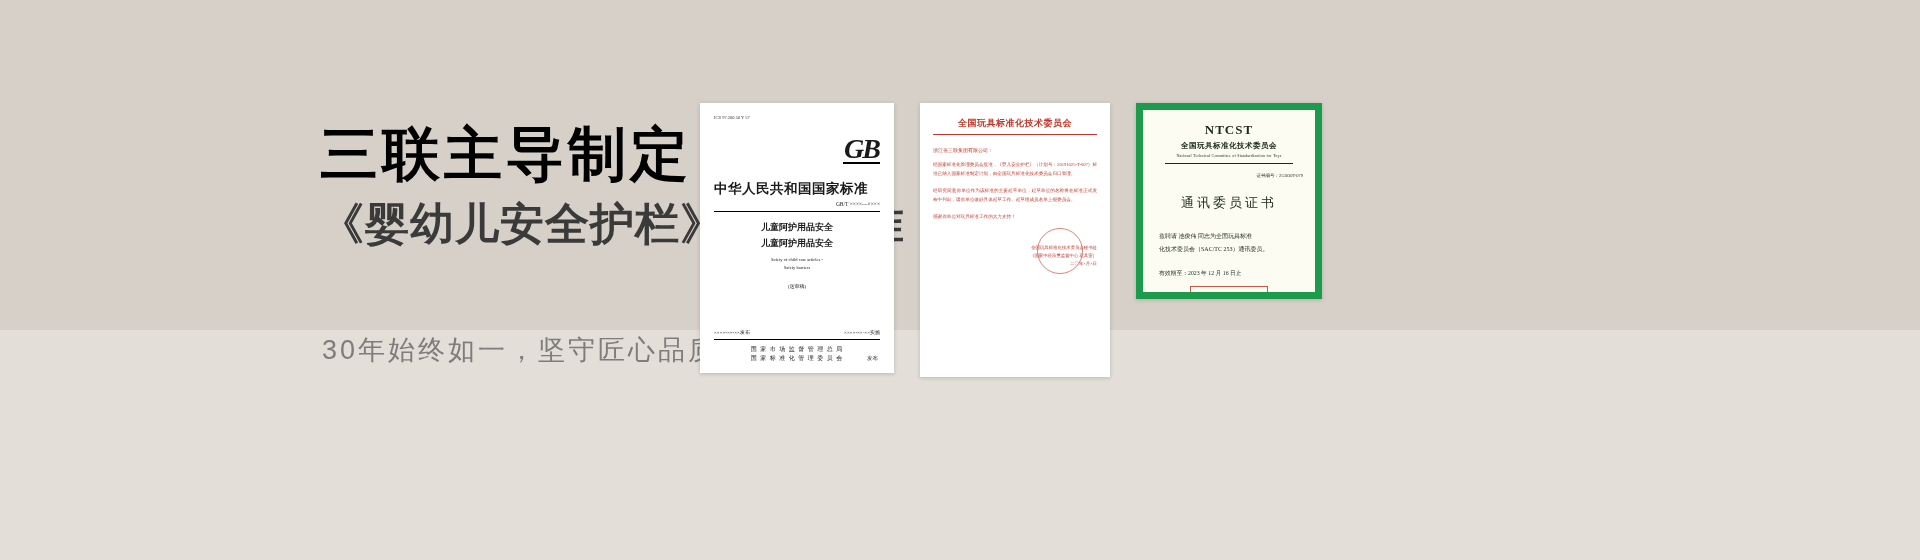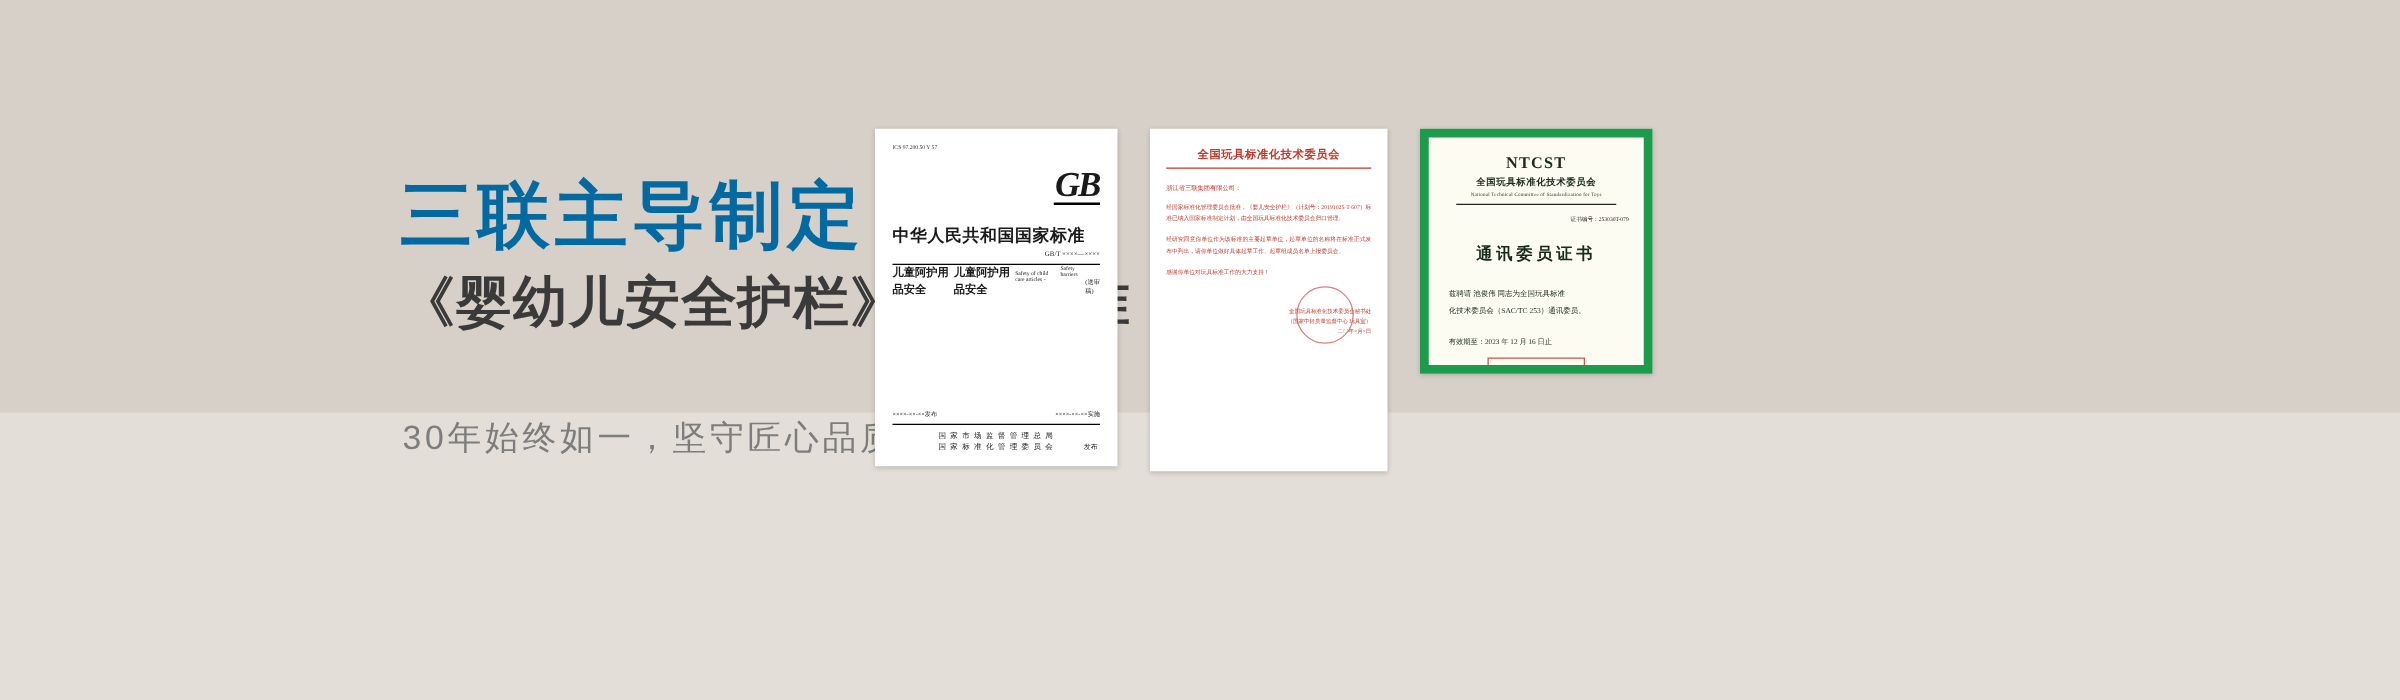"三联主导制定" .headline-1 { color: #0369a1 -> #000000; margin-top: 19px -> none }
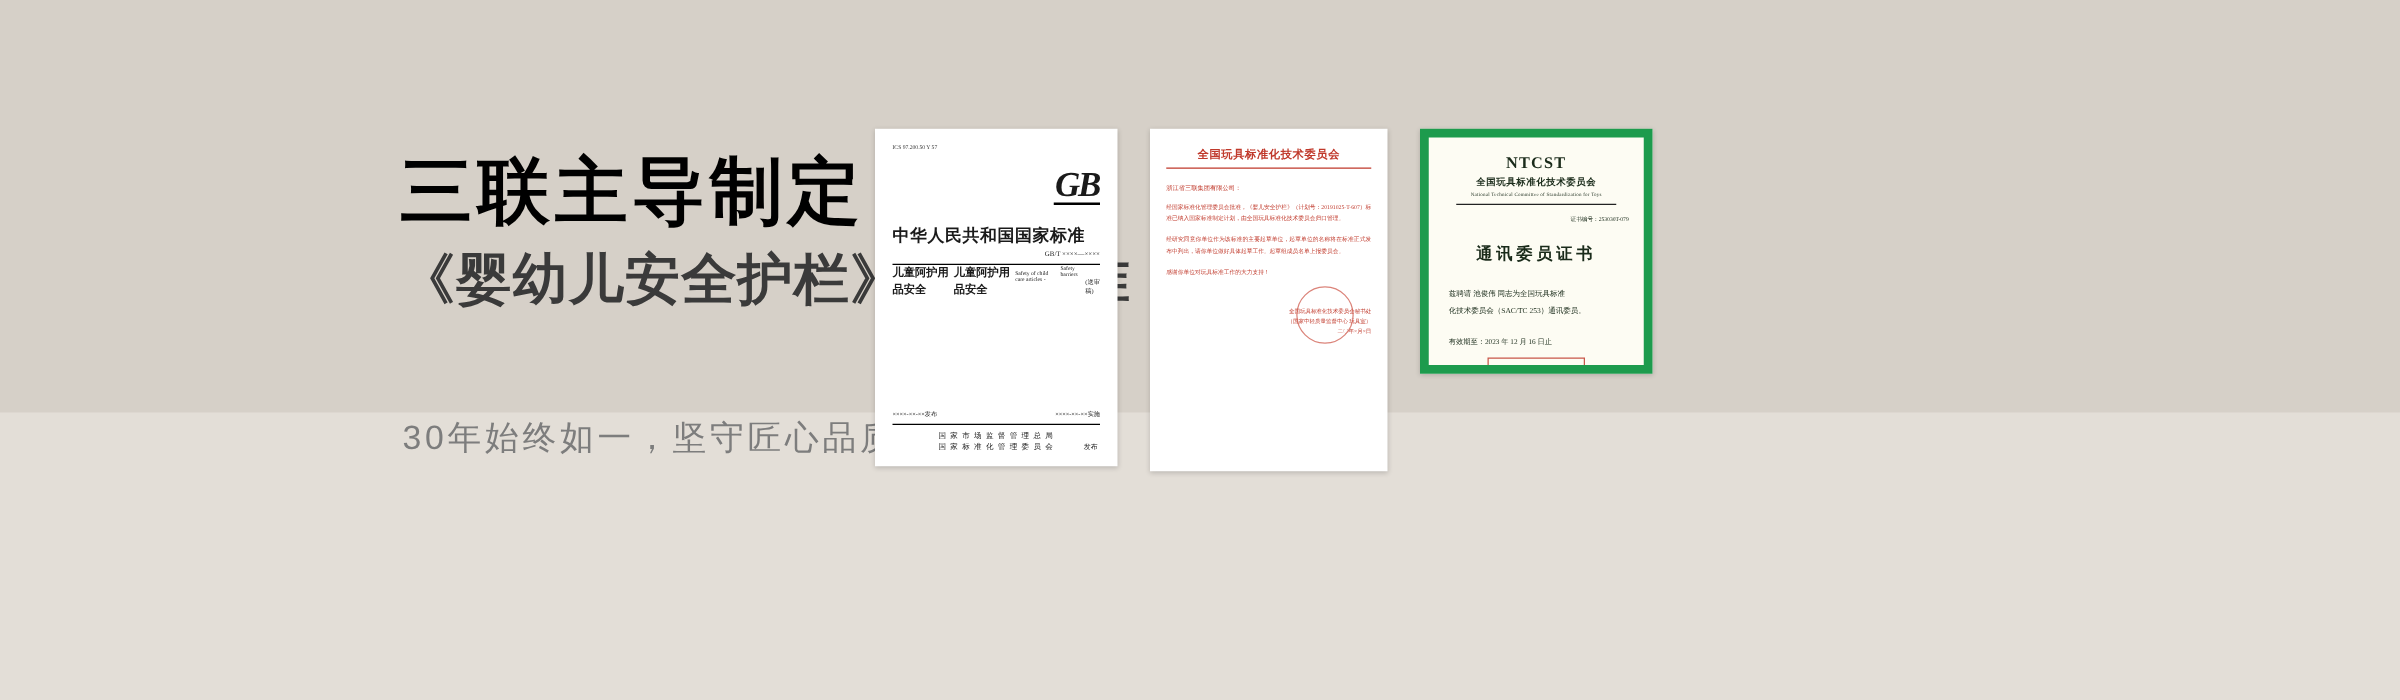"通讯委员证书" .c3-title { font-weight: 700 -> 400 }
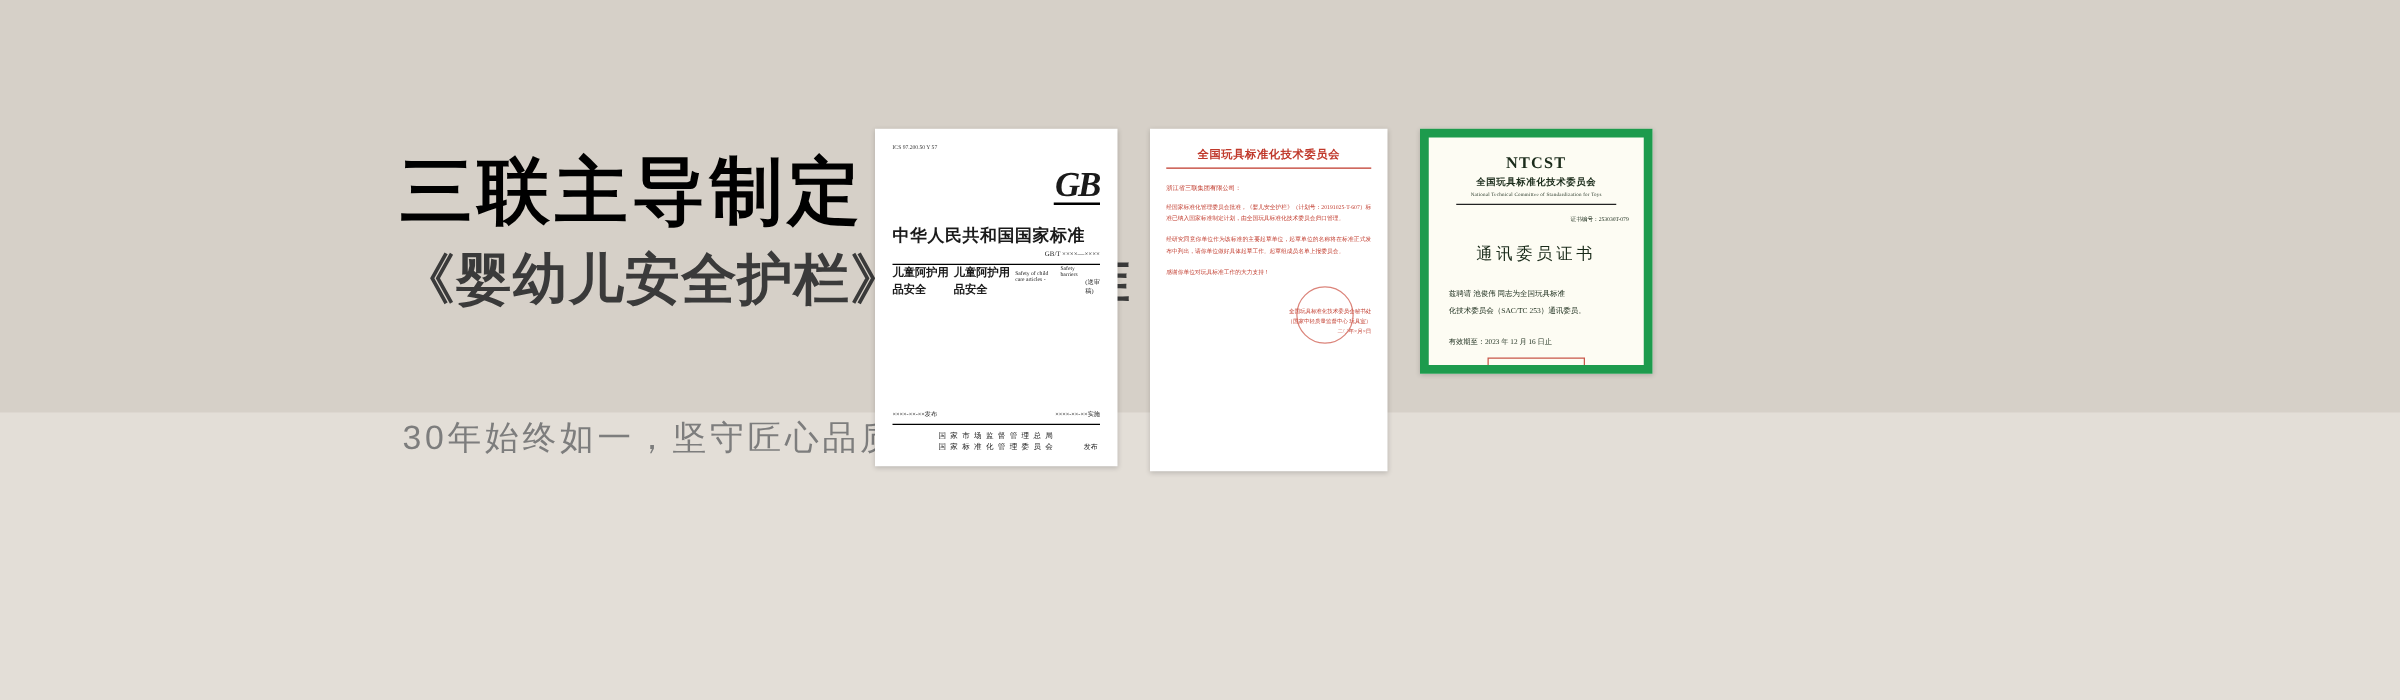"儿童阿护用品安全" .c1-mid { align-items: flex-start -> center; flex-direction: row -> column }
